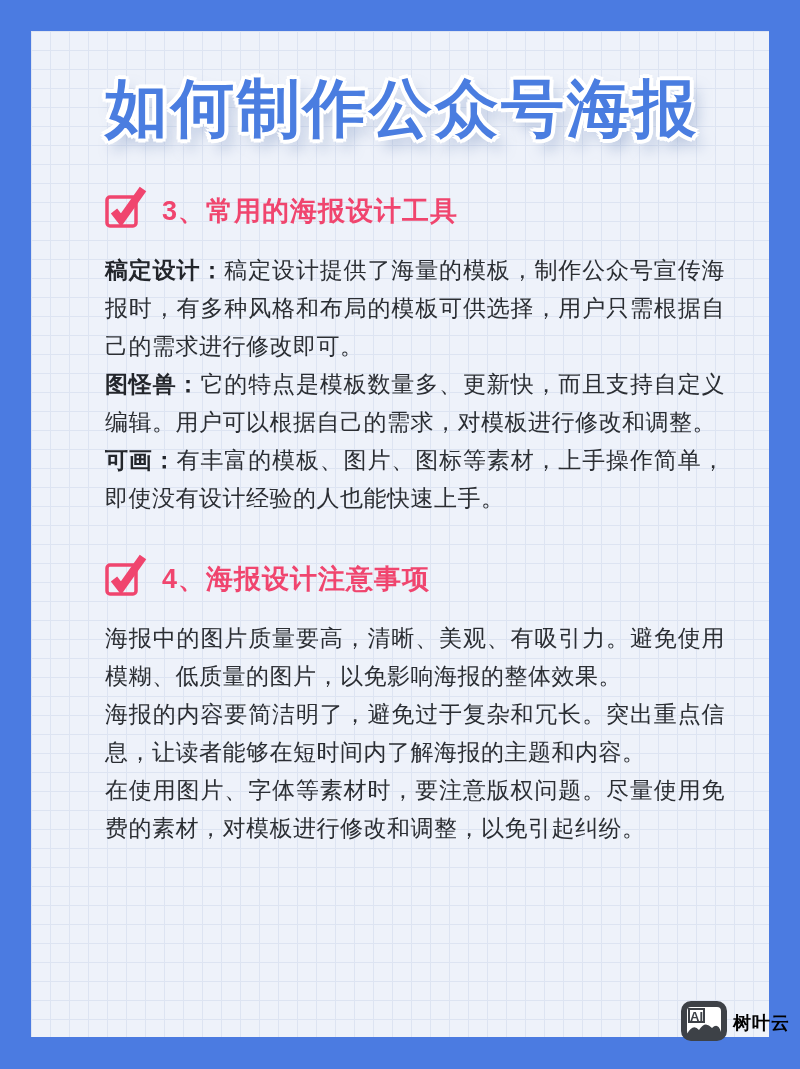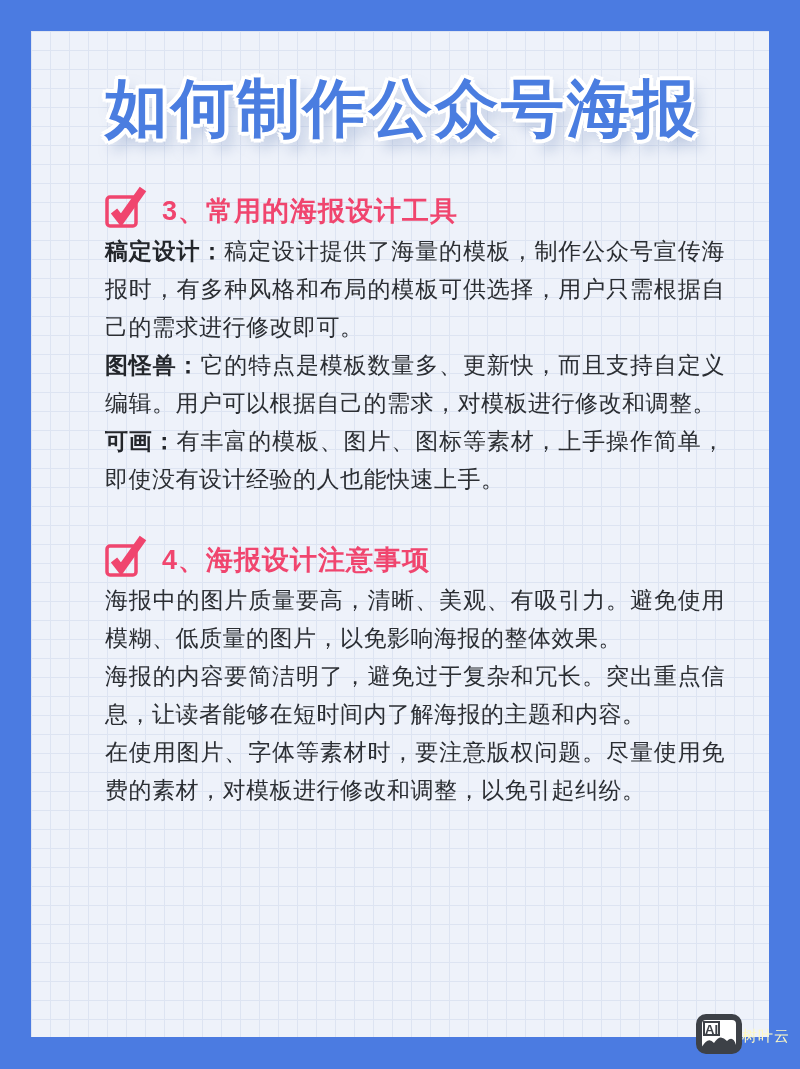"稿定设计：稿定设计提供了海量的模板，制作公众号宣传海报时，有多种风格和布局的模板" .body-block { margin-top: 3px -> 22px }
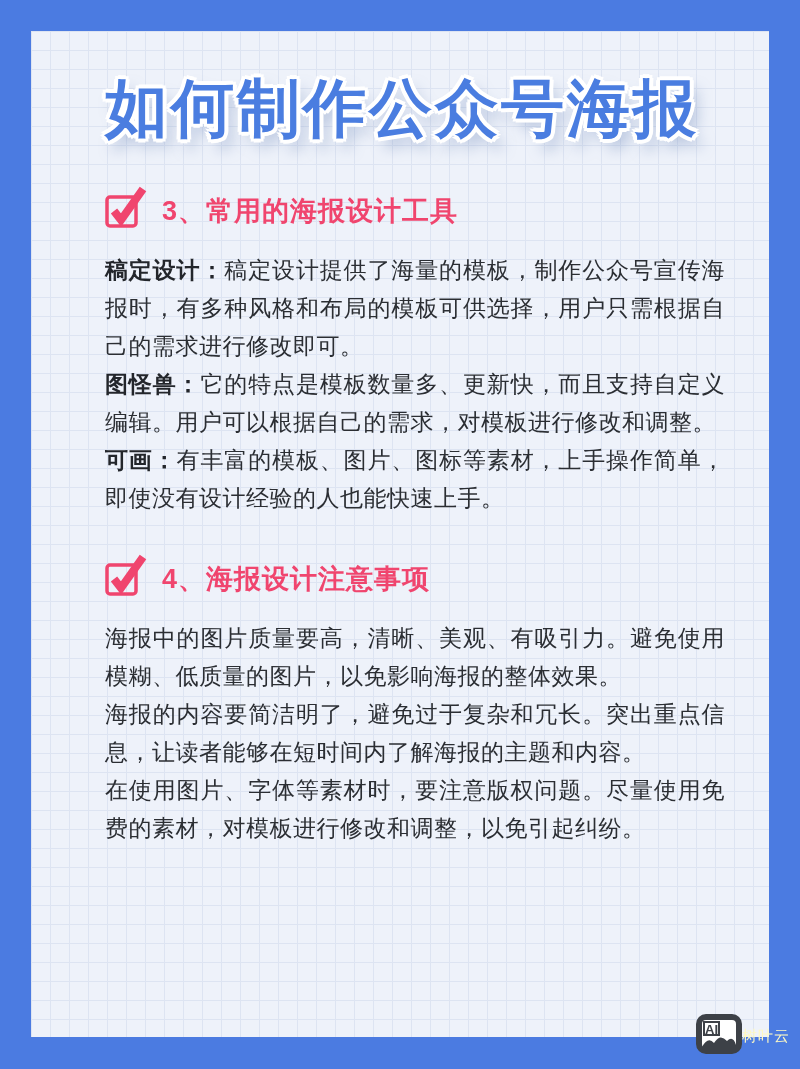"AI" .brand-logo { bottom: 11px -> 24px; gap: none -> 6px }
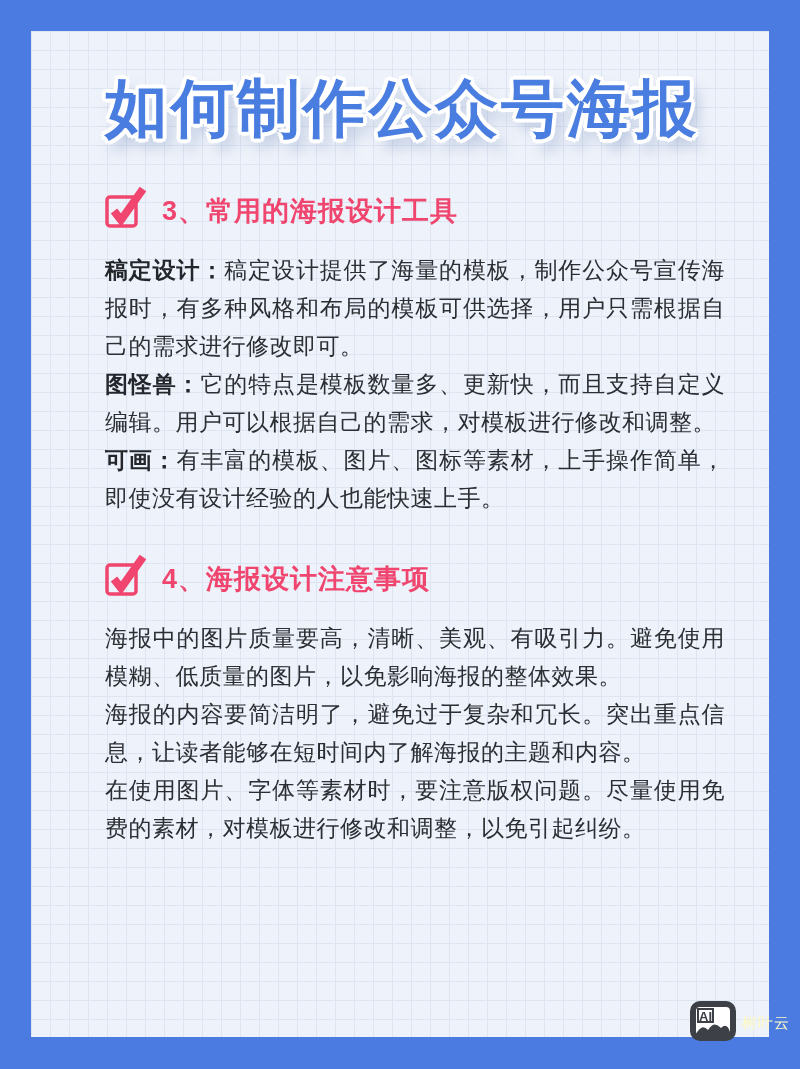"树叶云" .brand-logo .brand-name { color: #fef9c3 -> #000000; font-size: 15px -> 18px; font-weight: 400 -> 700 }
